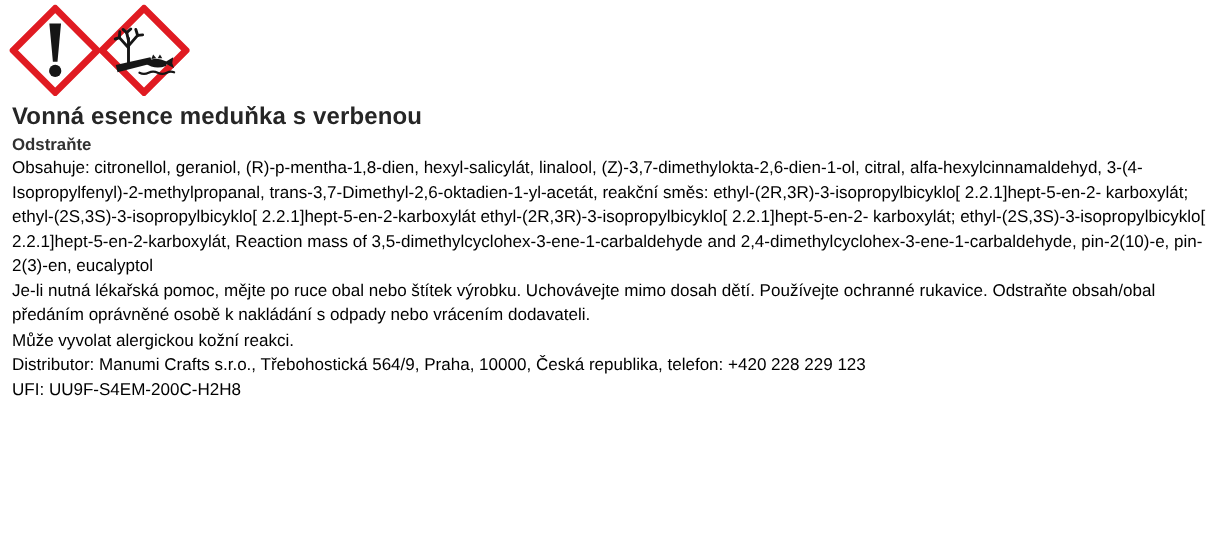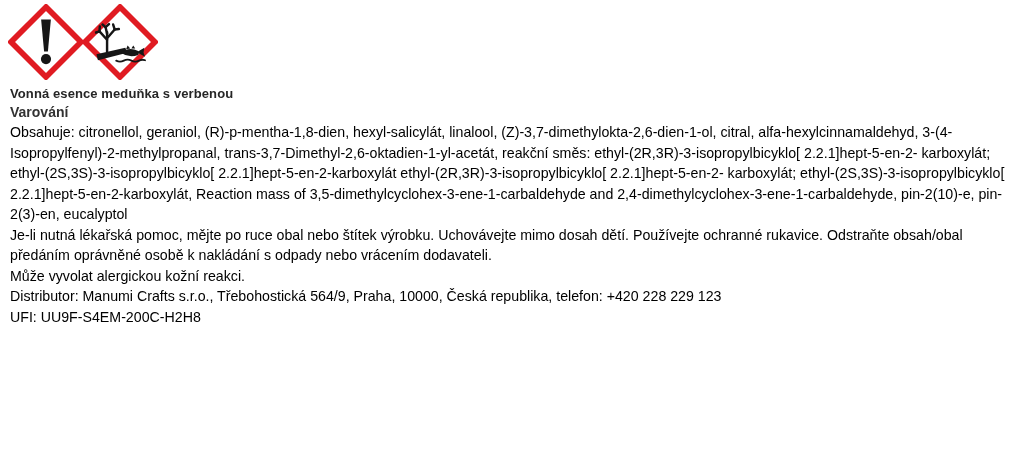"Vonná esence meduňka s verbenou" .title { font-size: 13px -> 20px }
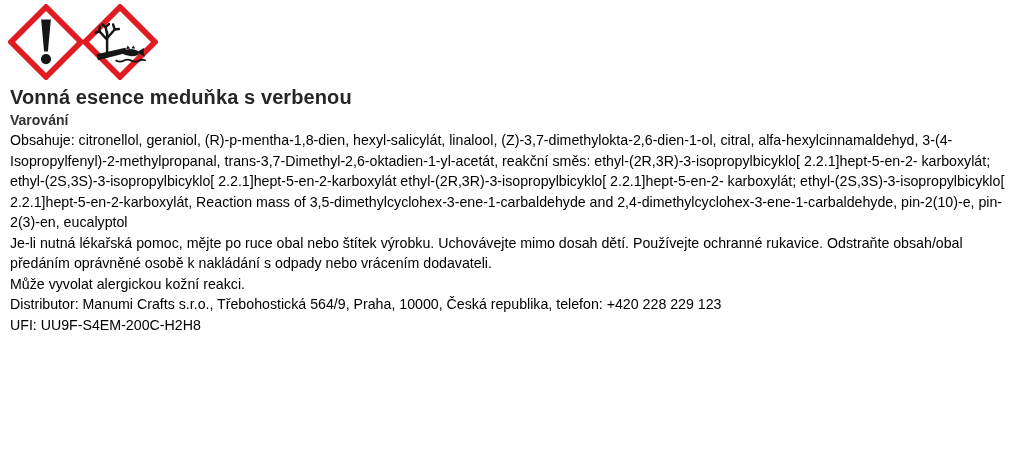"Varování" div.signal { text: Varování -> Odstraňte }
